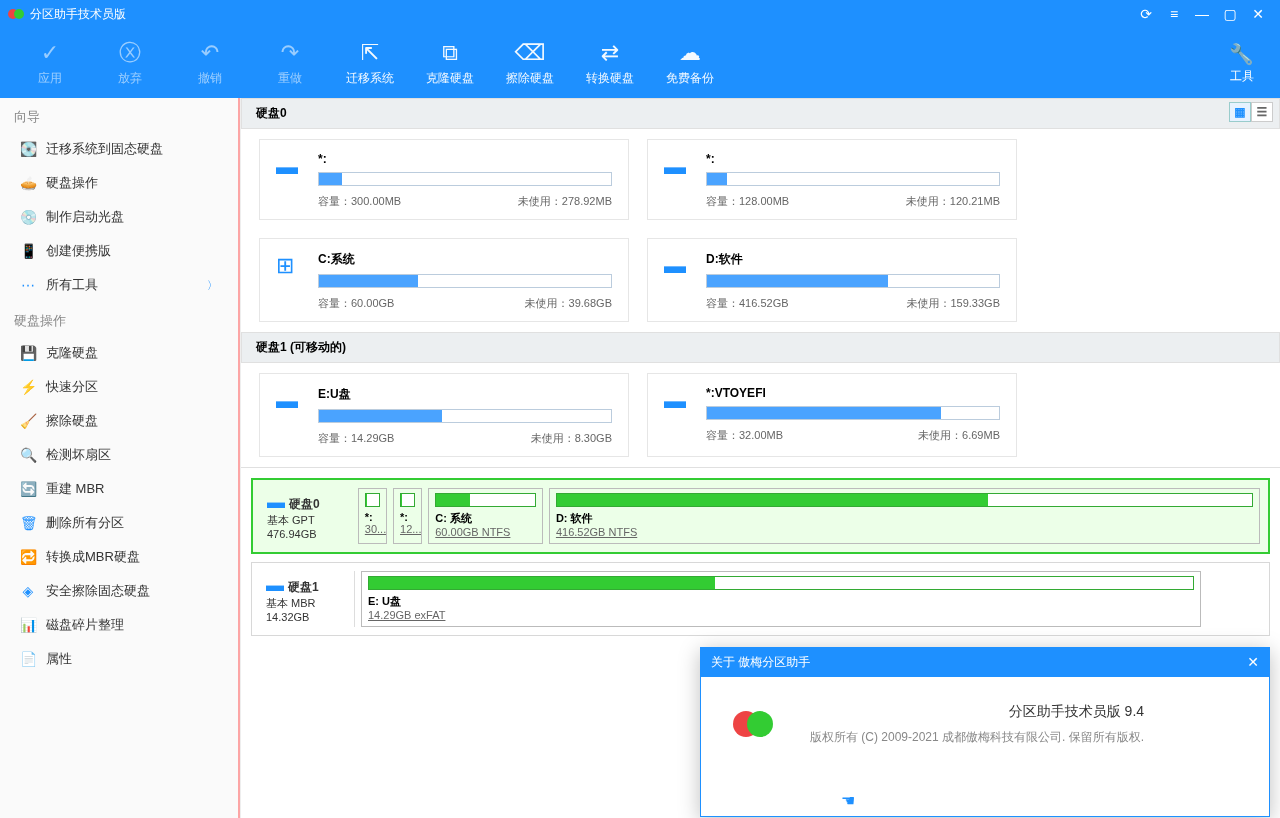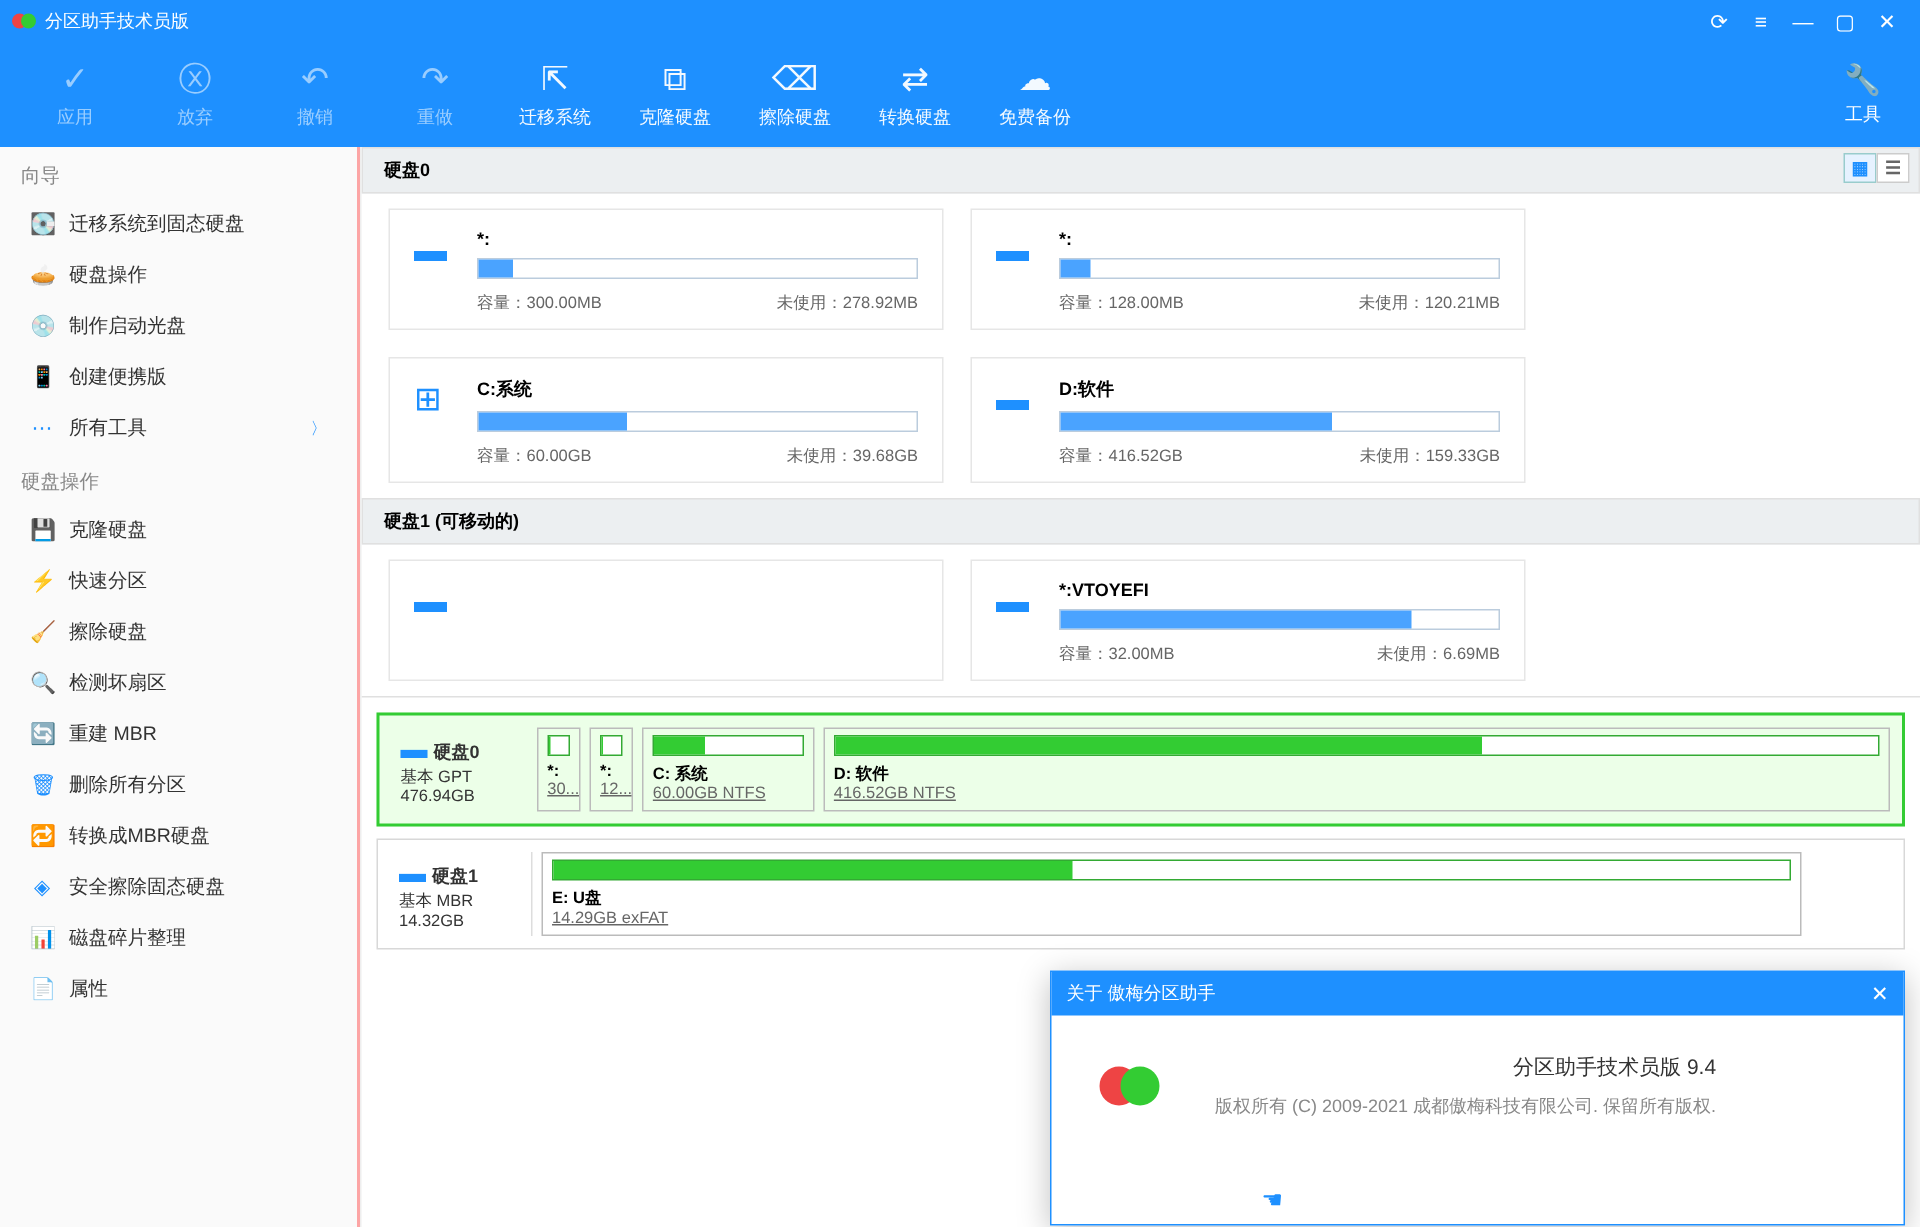"E:U盘" div.pbody { html: none -> <div> <div>E:U盘</div> <div> <div></div> </div> <div> <span>容量：14.29GB</span> <span>未使用：8.30GB</span> </div> </div> }
